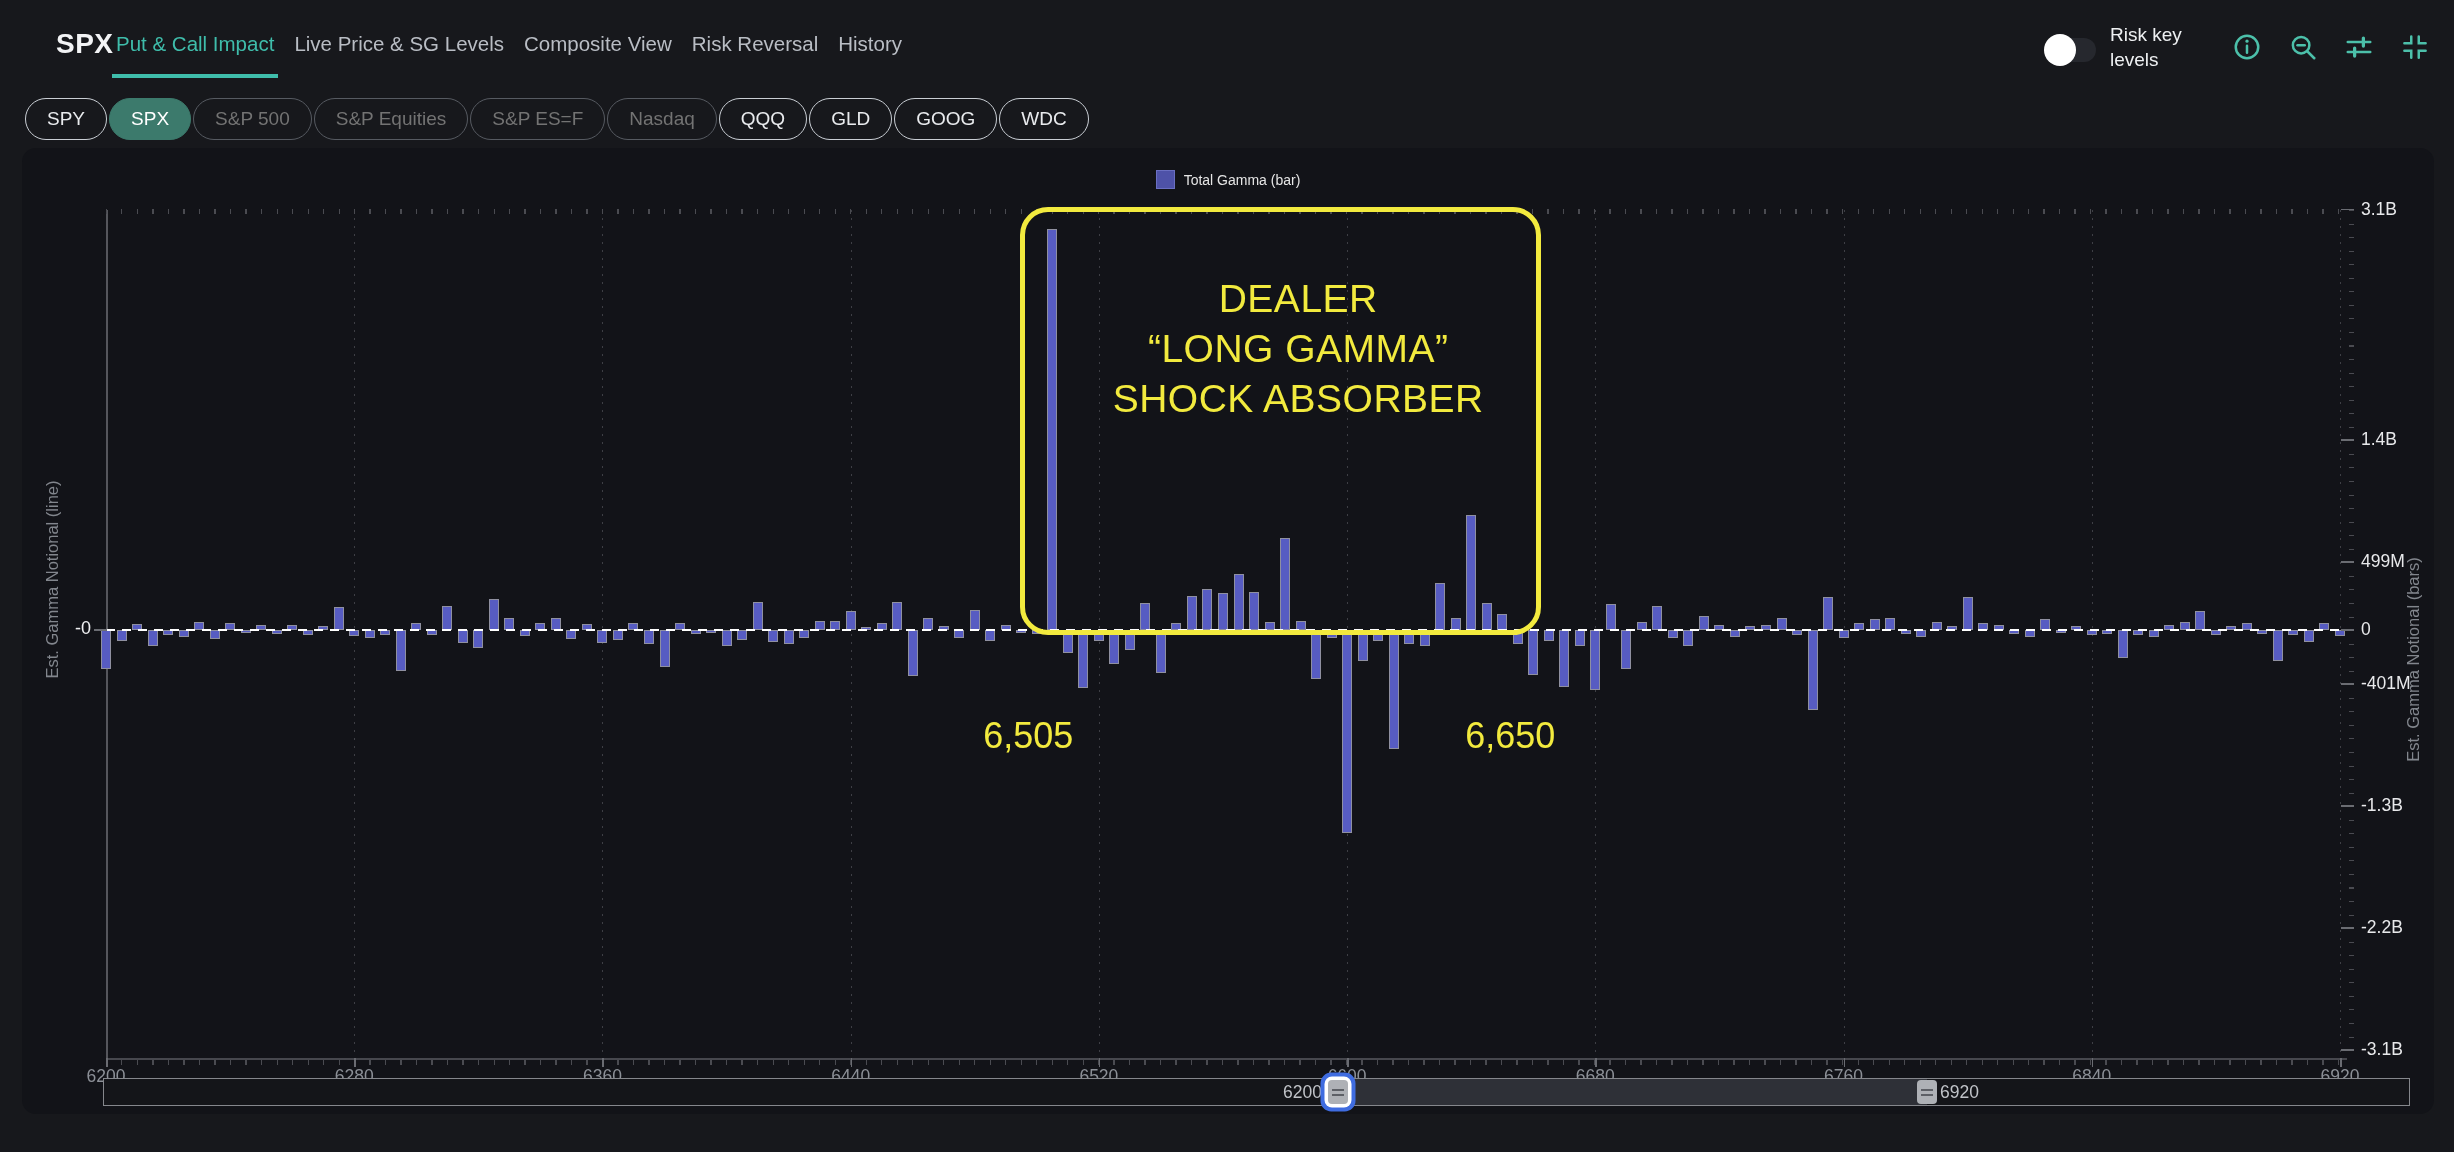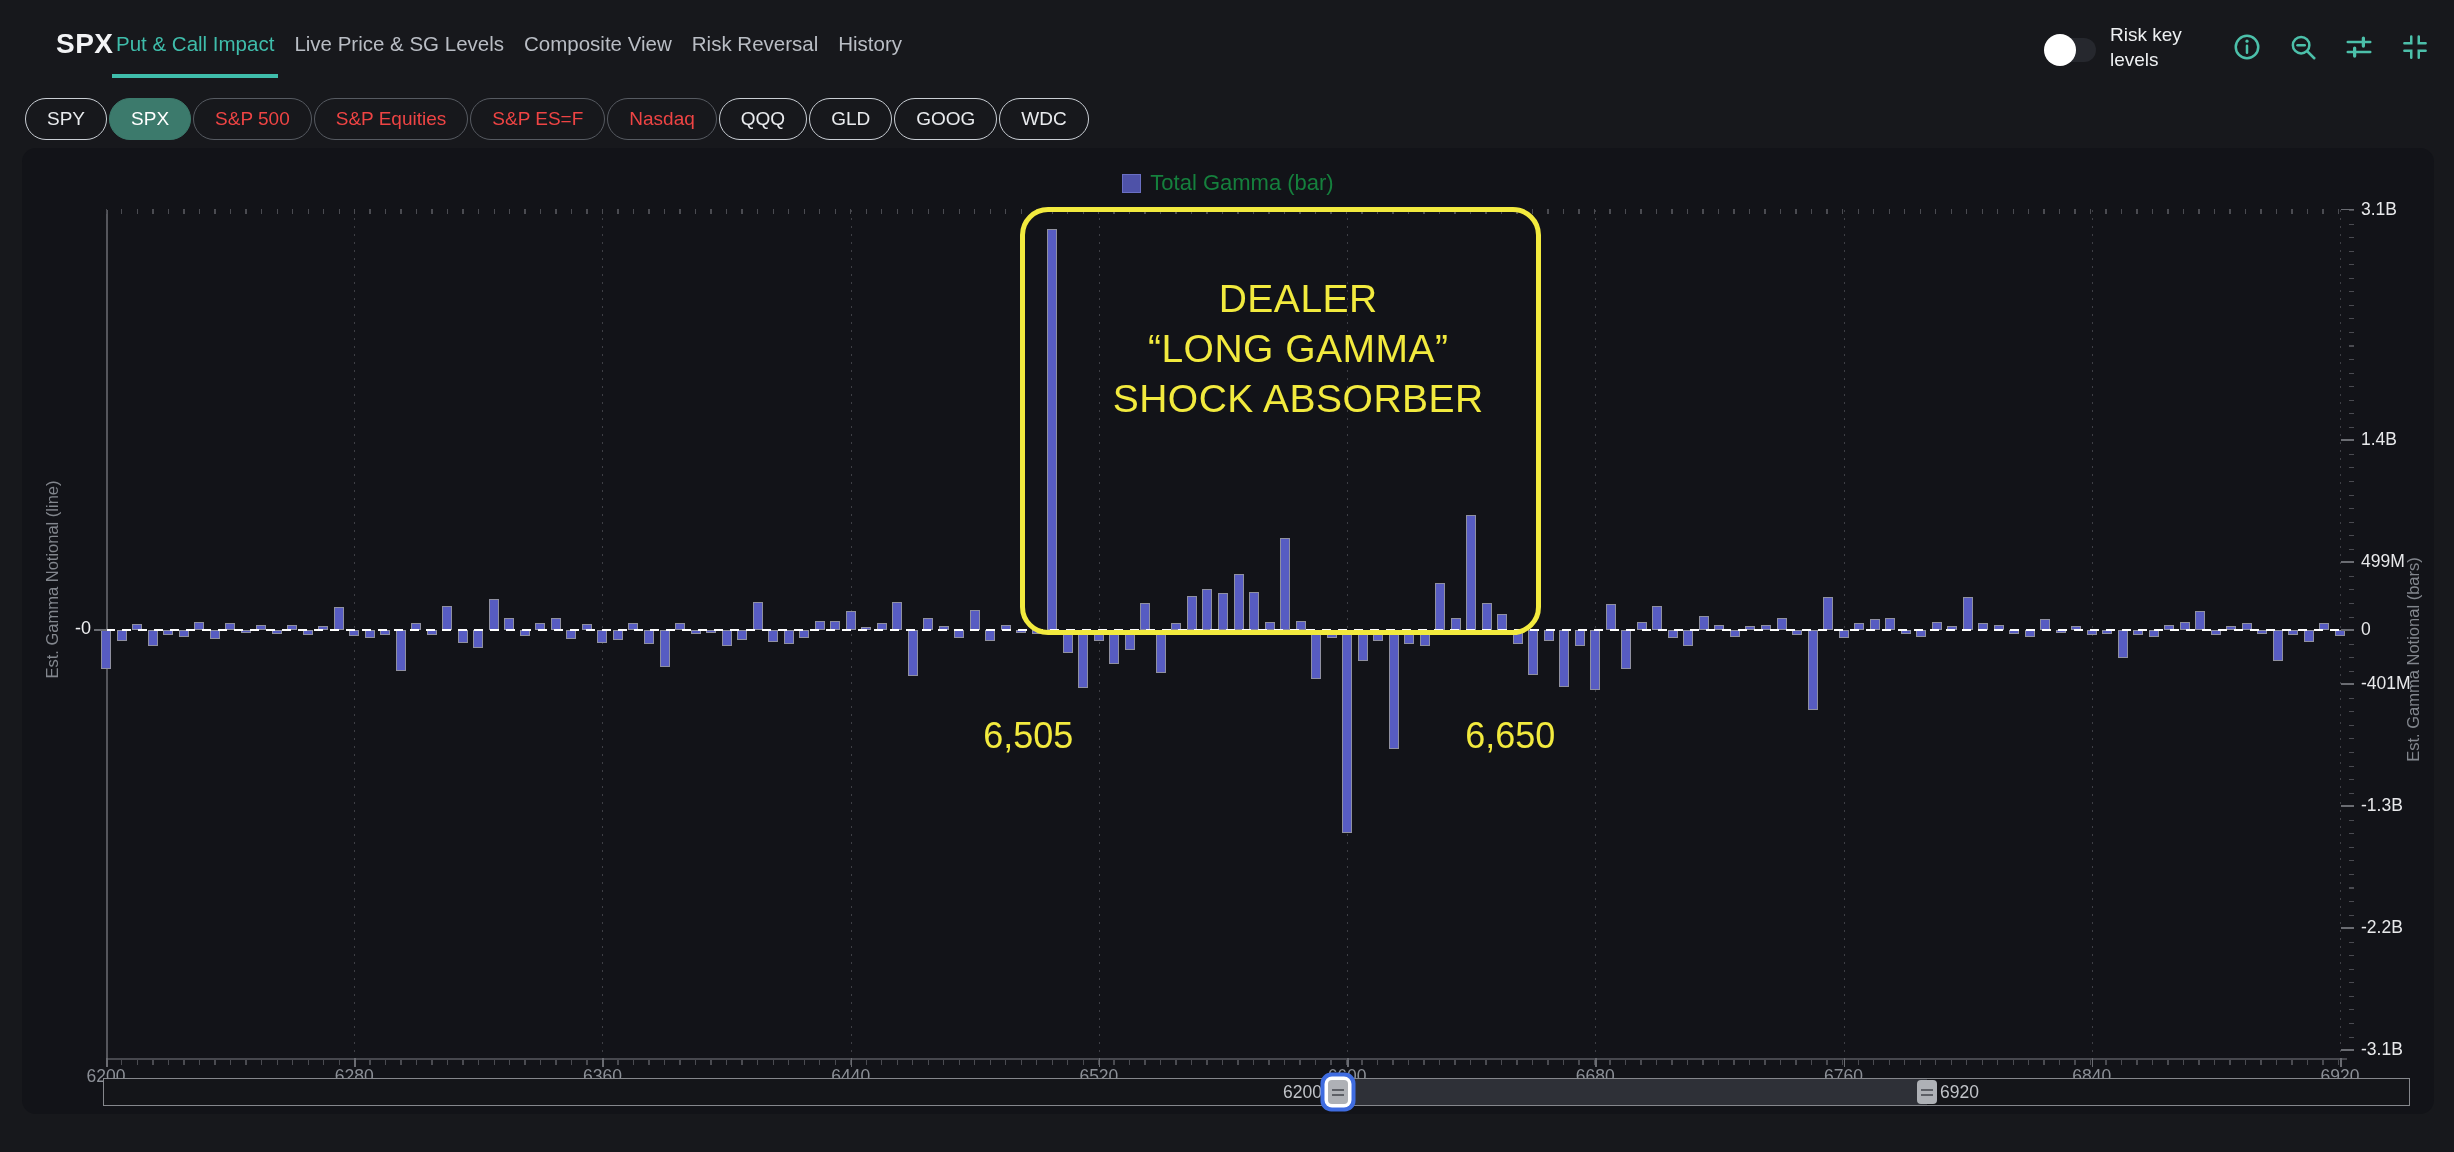"S&P 500" .pill.dim { color: #ef4444 -> #737373 }
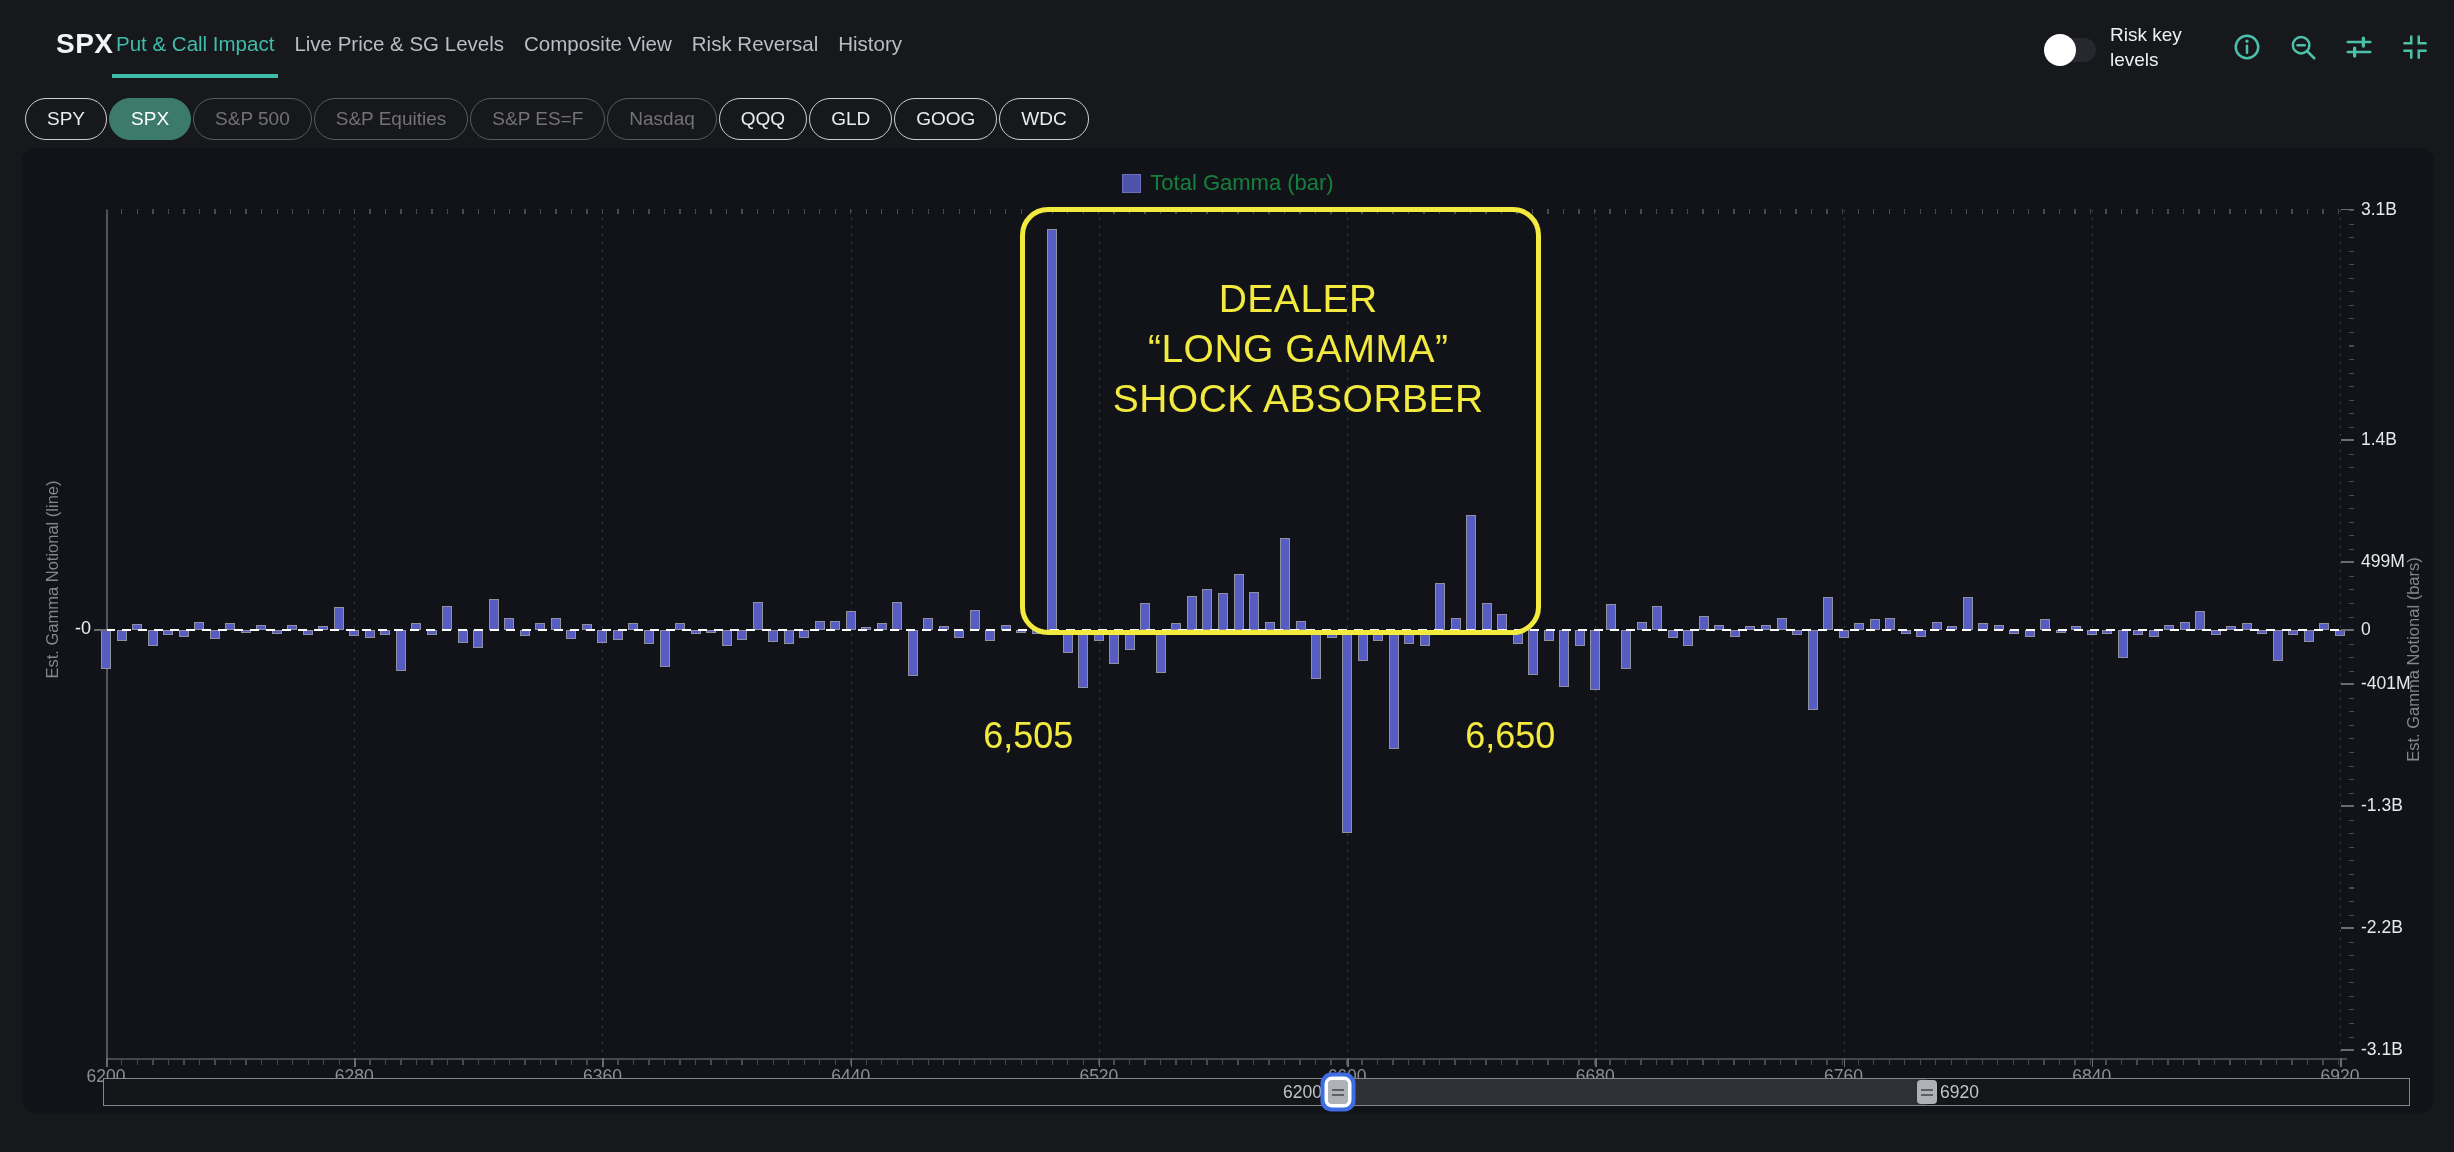"Total Gamma (bar)" #legend .txt { color: #15803d -> #e5e5e5; font-size: 22px -> 14px }
